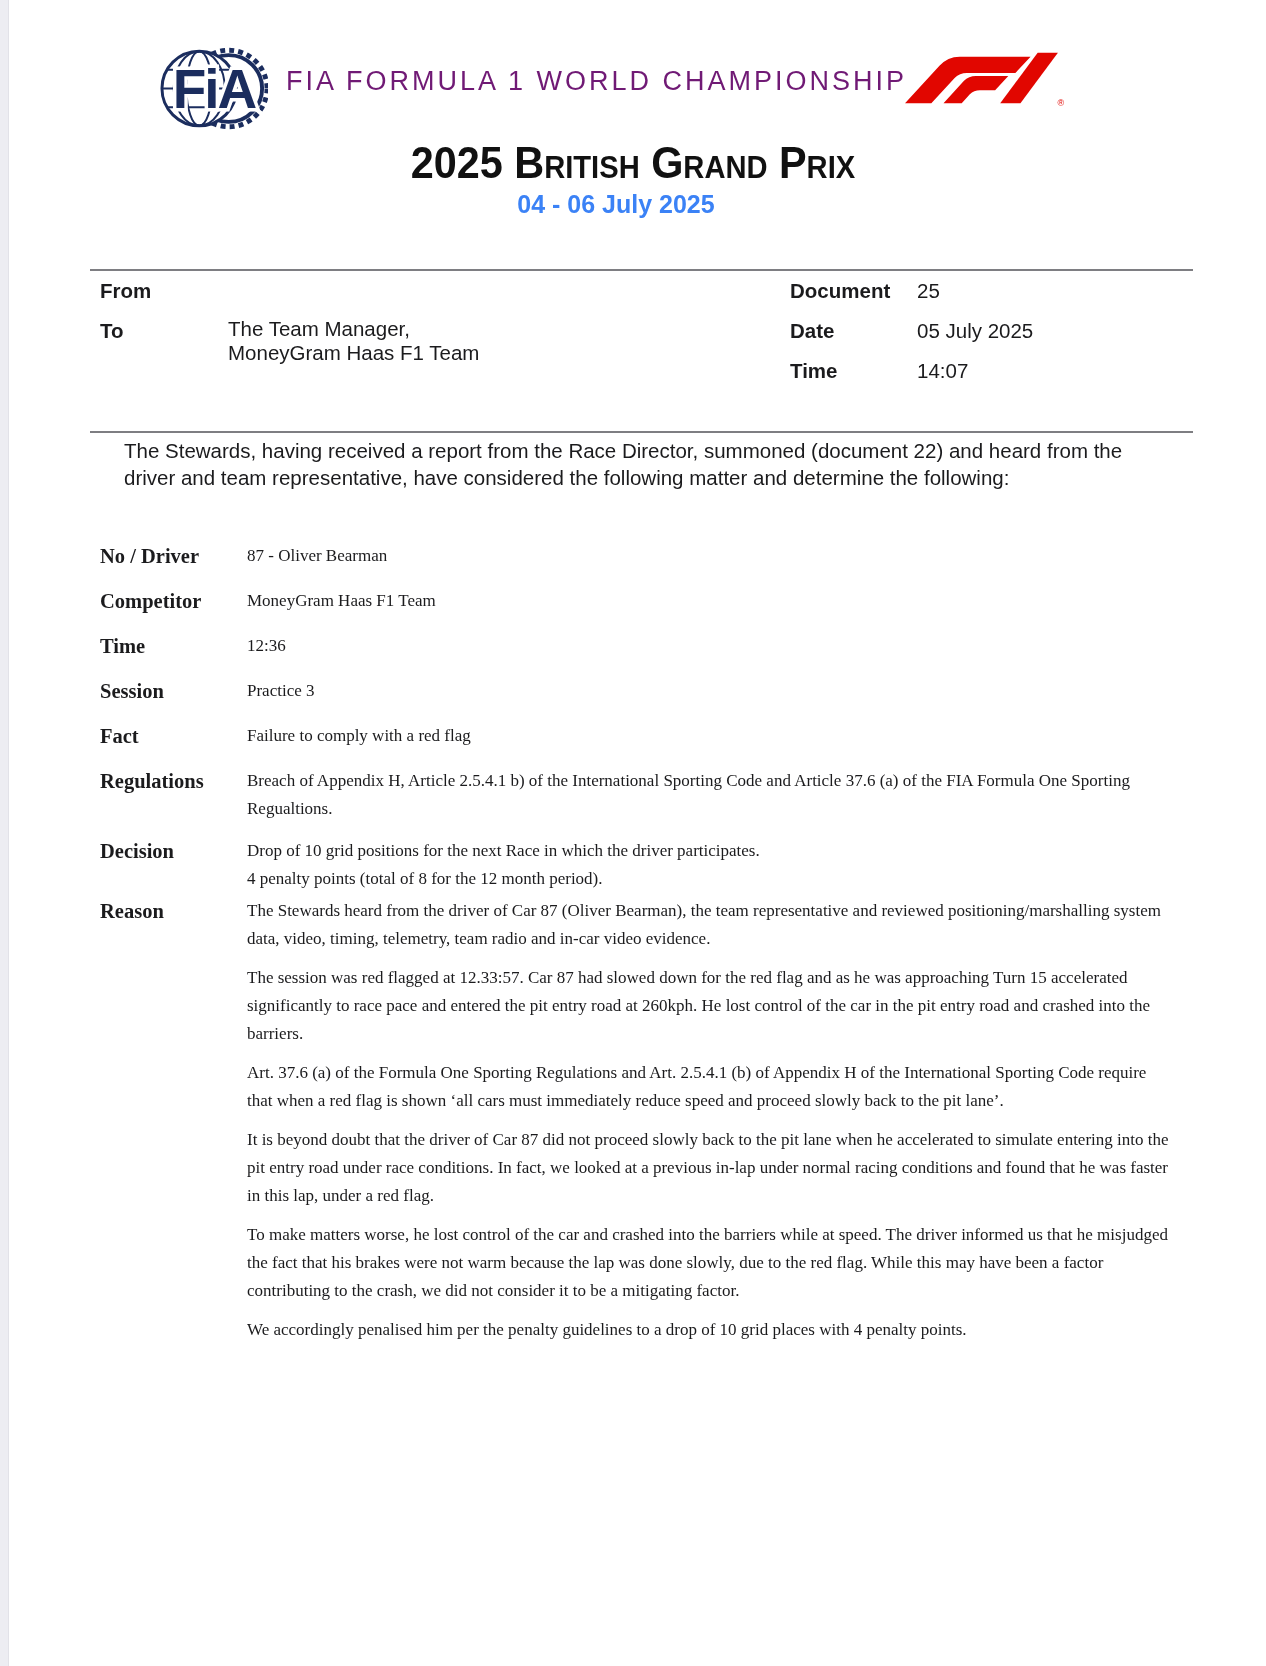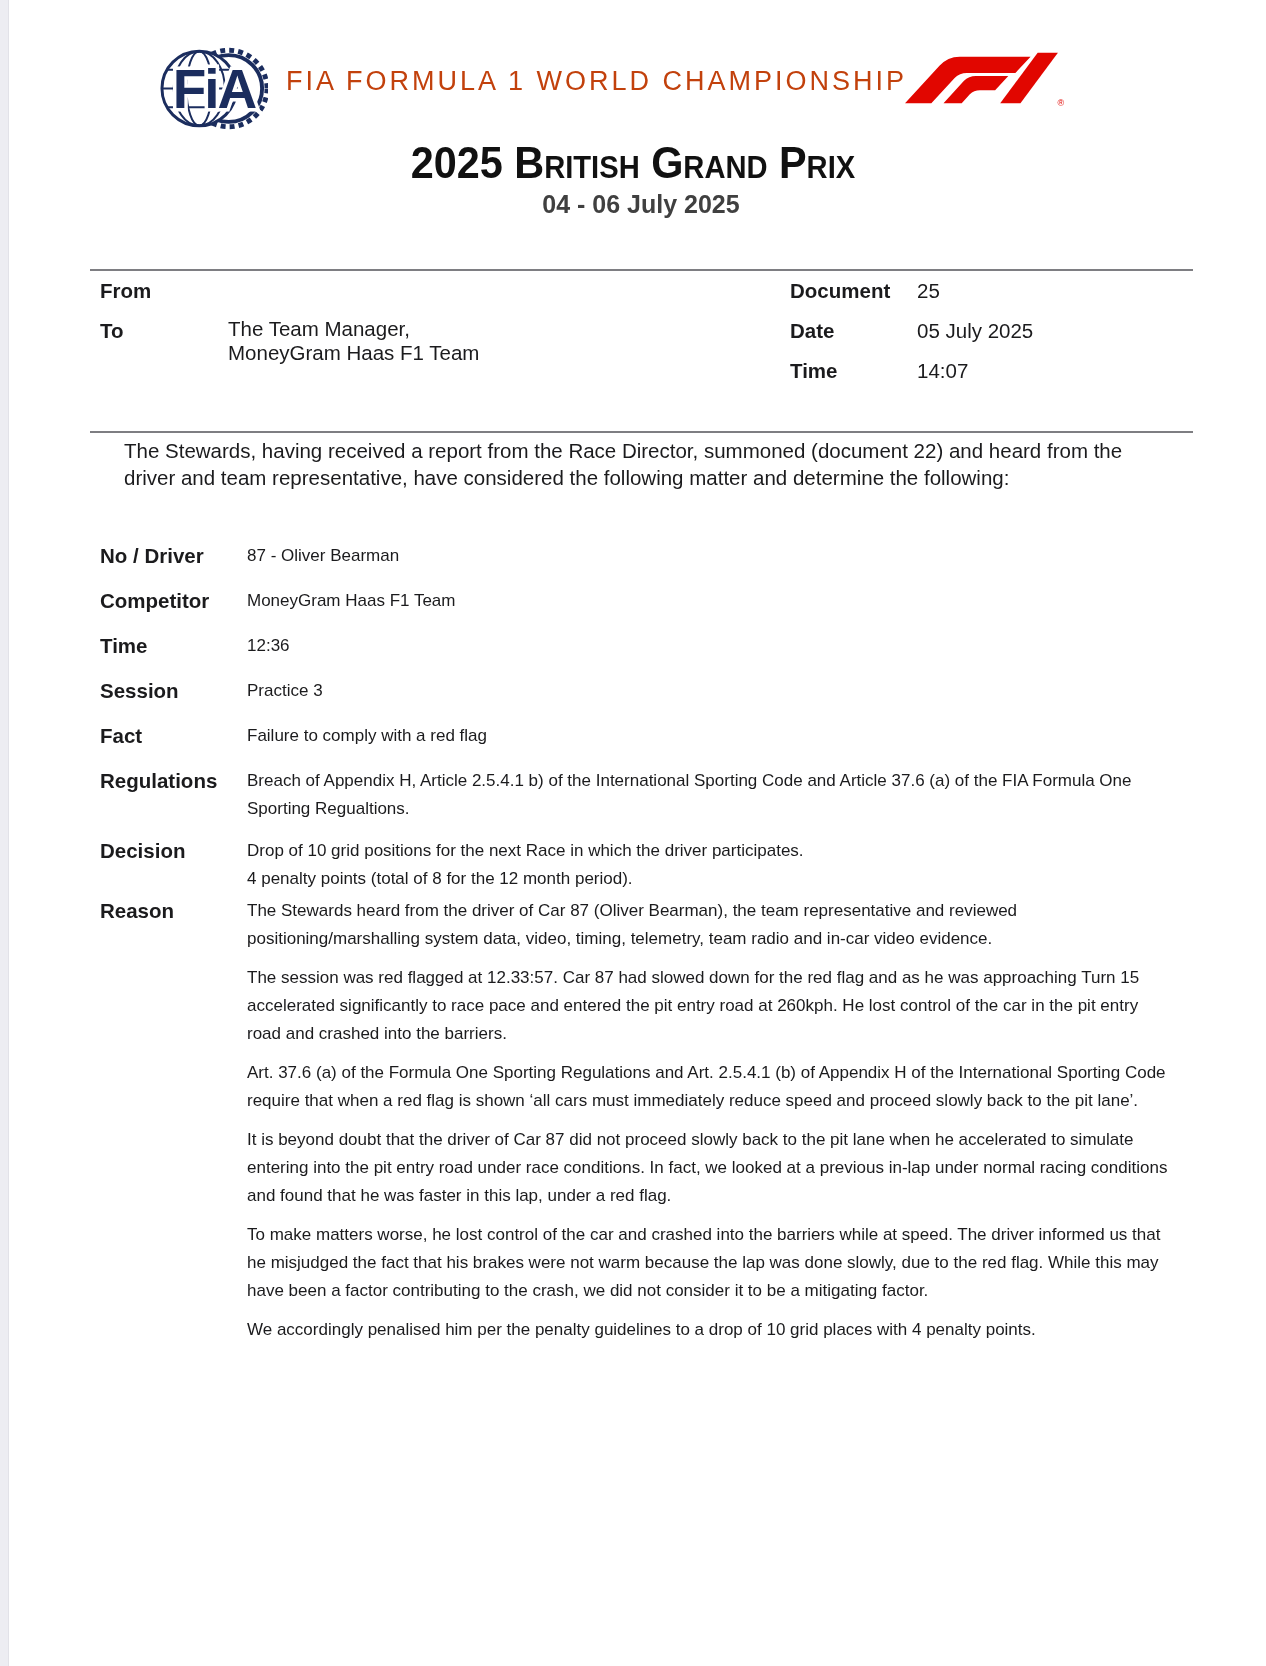"FIA FORMULA 1 WORLD CHAMPIONSHIP" .championship { color: #c2410c -> #701a75 }
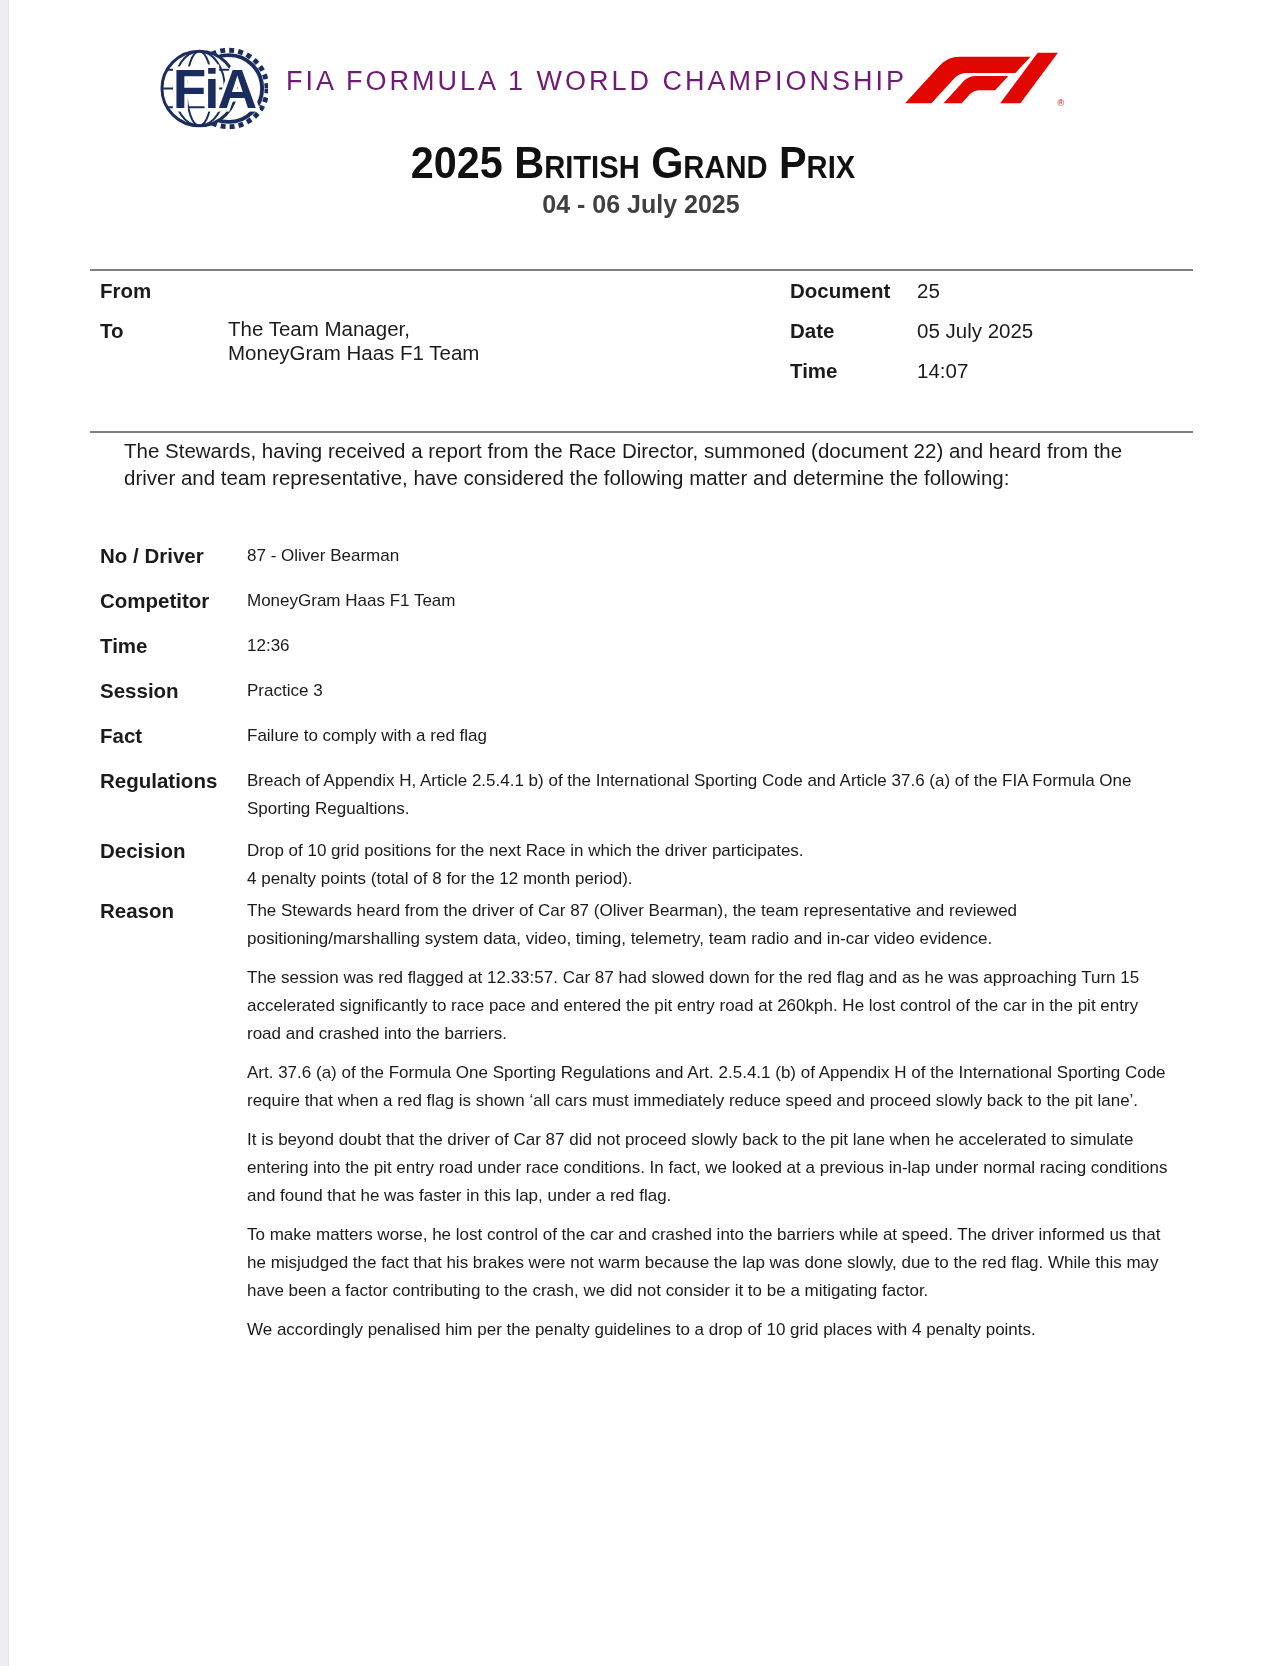"04 - 06 July 2025" .gp-dates { color: #404040 -> #3b82f6; left: 108px -> 83px }
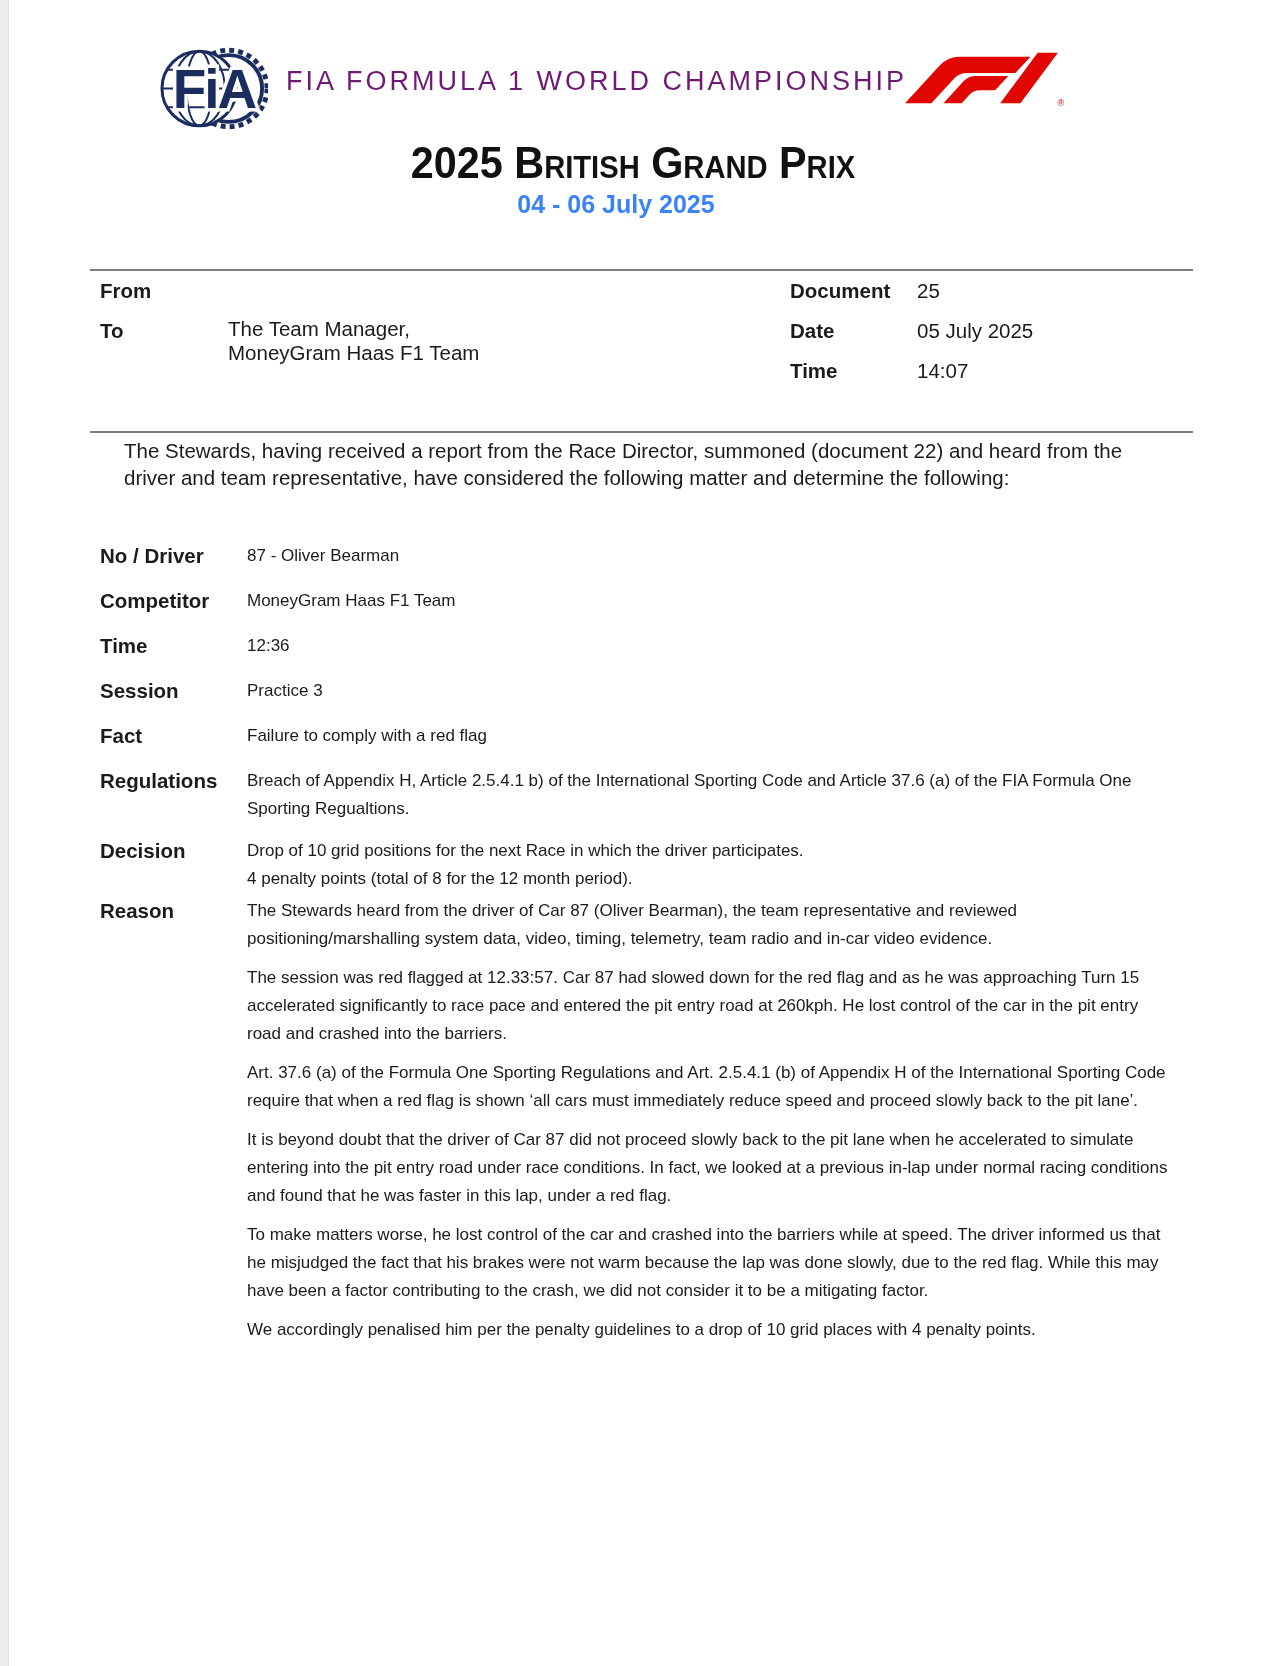"No / Driver" .fields { font-family: none -> Liberation Serif, serif }
